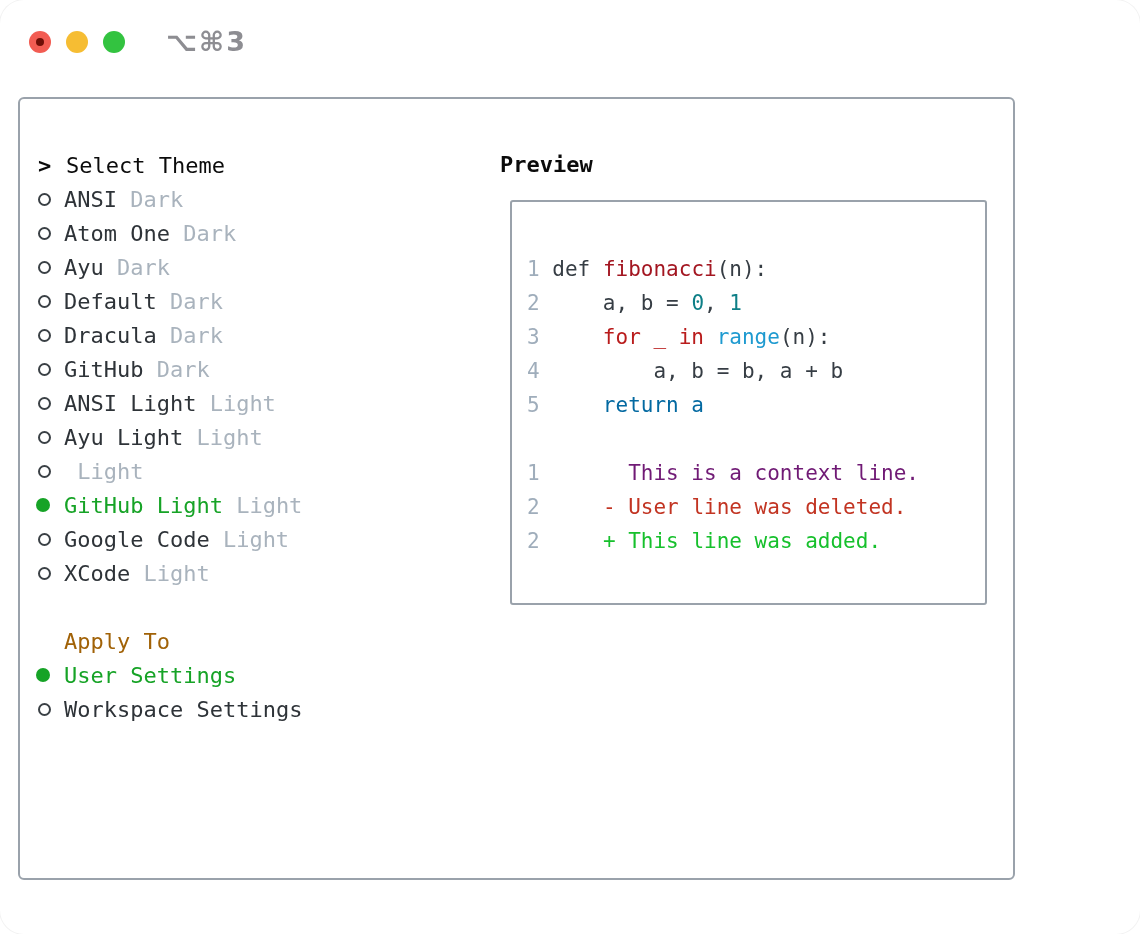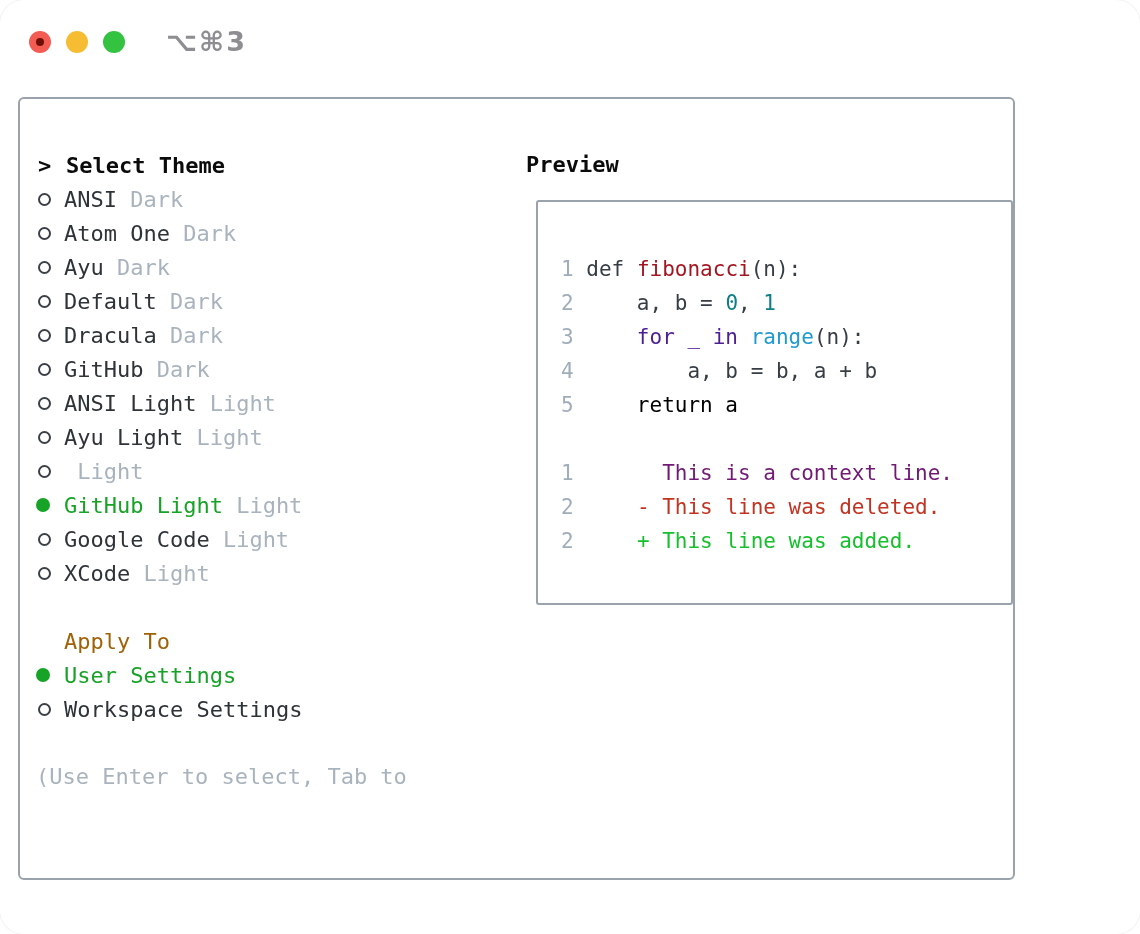"Select Theme" .header-label { font-weight: bold -> normal }
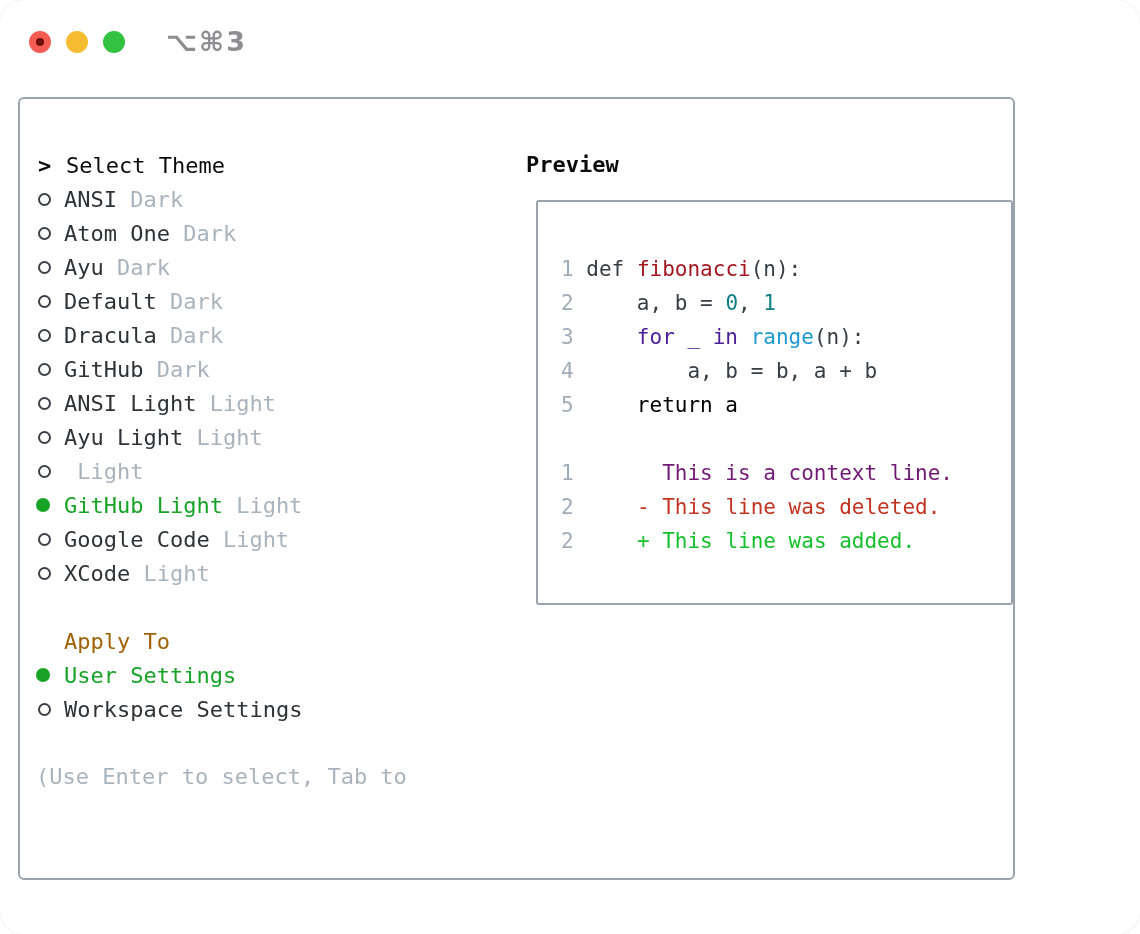"Preview" .right-col { left: 506px -> 480px }
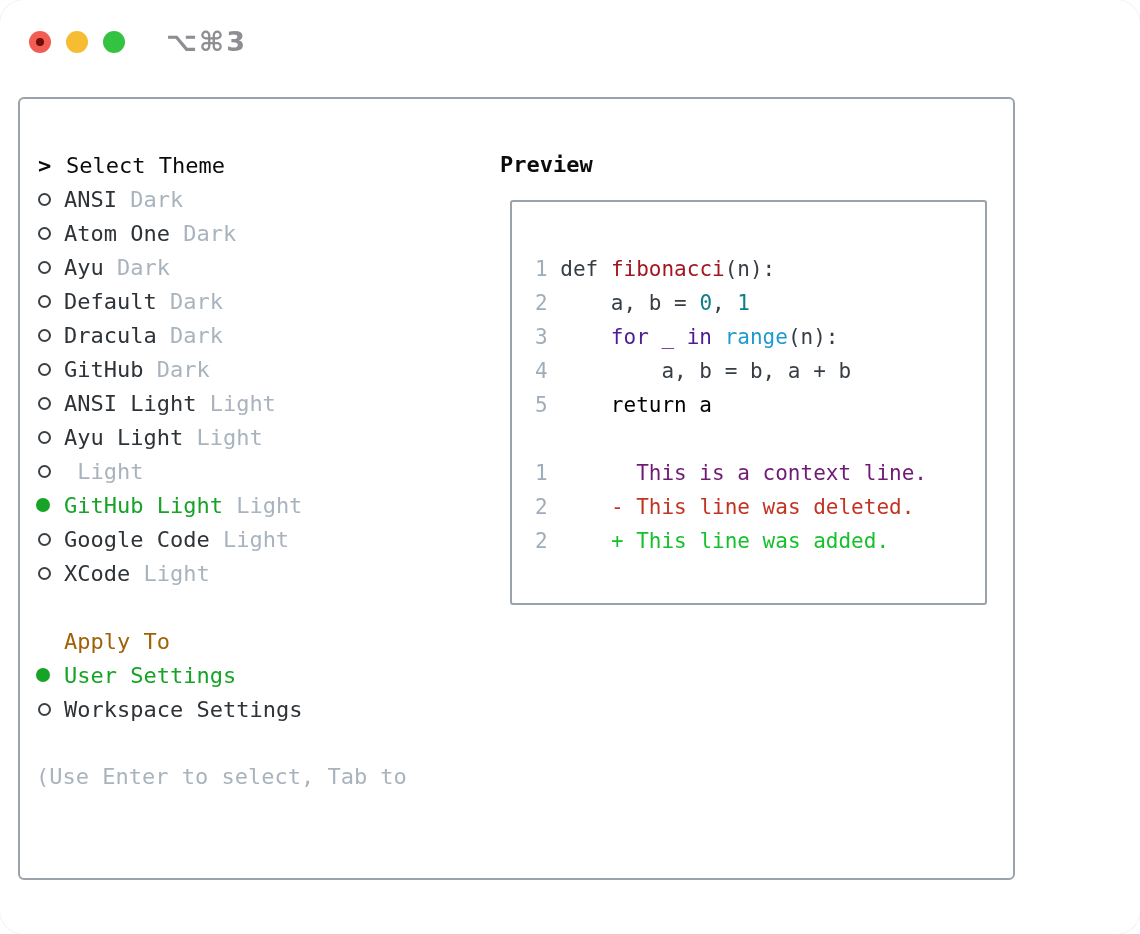"1 def fibonacci(n):" .preview-box { padding-left: 8px -> none }
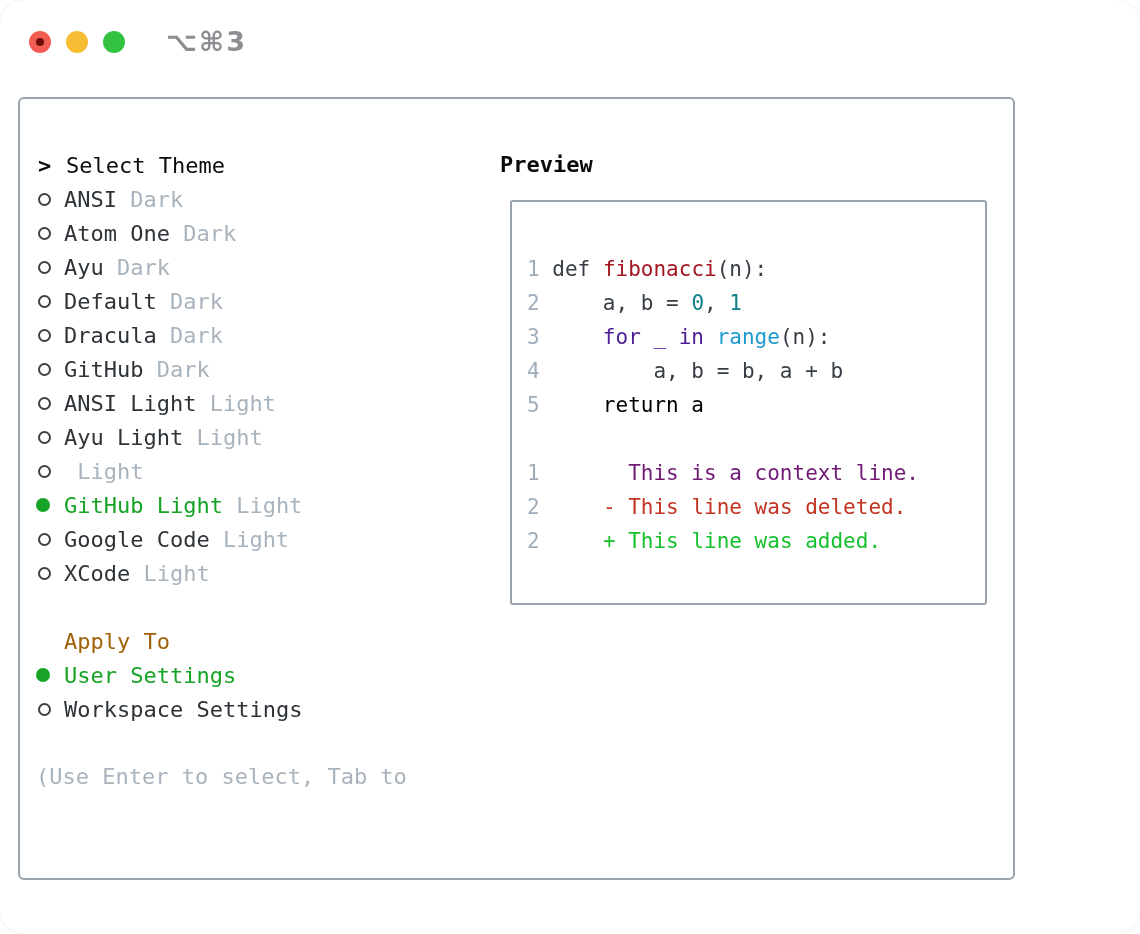"for _ in" span { color: #4c1d95 -> #b91c1c }
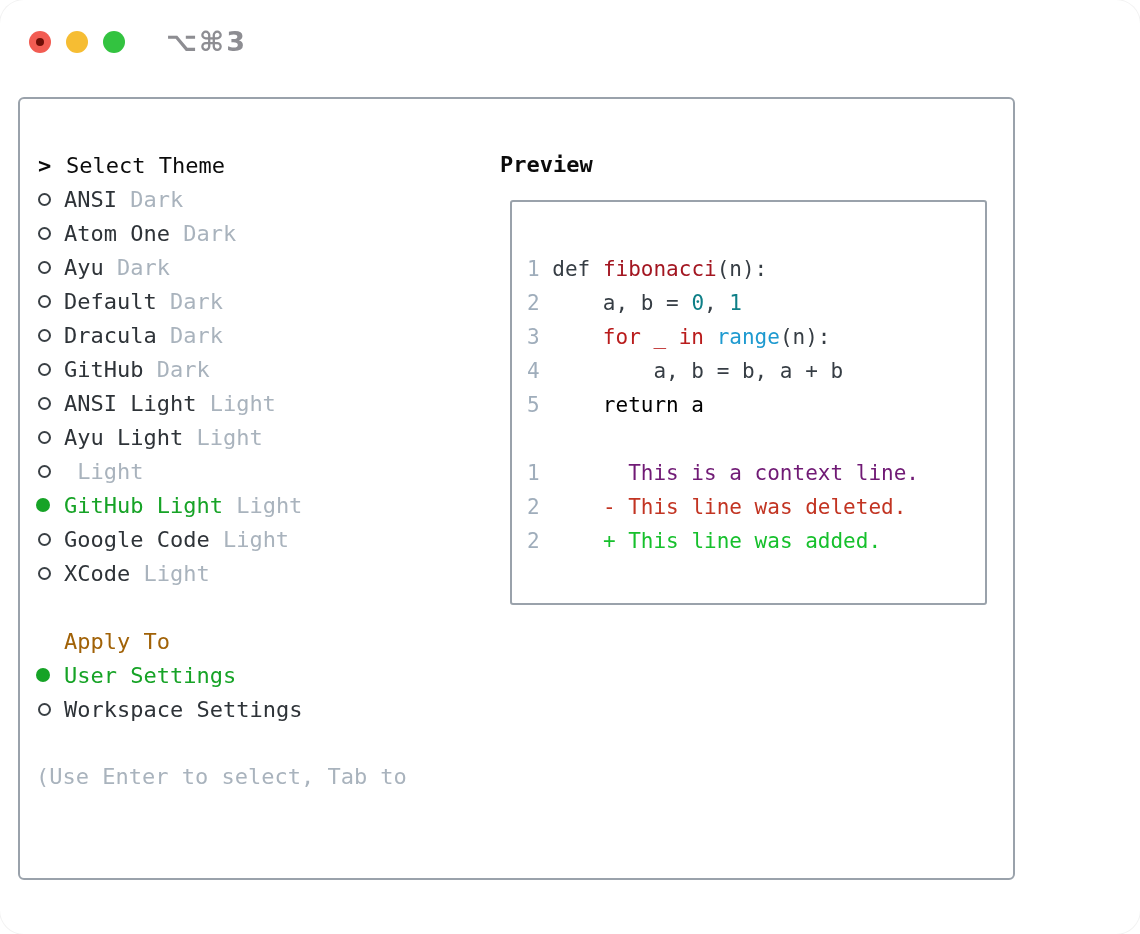"return a" span { color: #000000 -> #0369a1 }
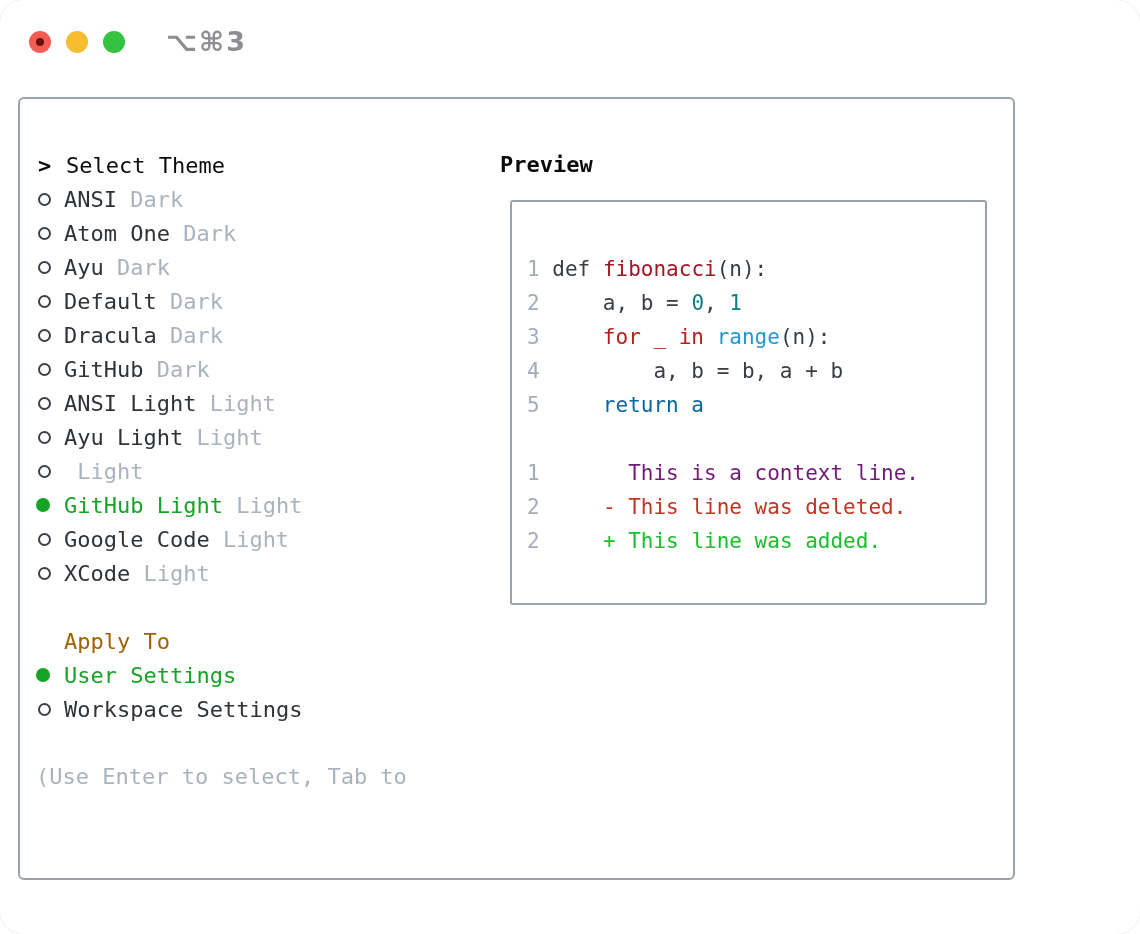"- This line was deleted." span { text: This -> User }
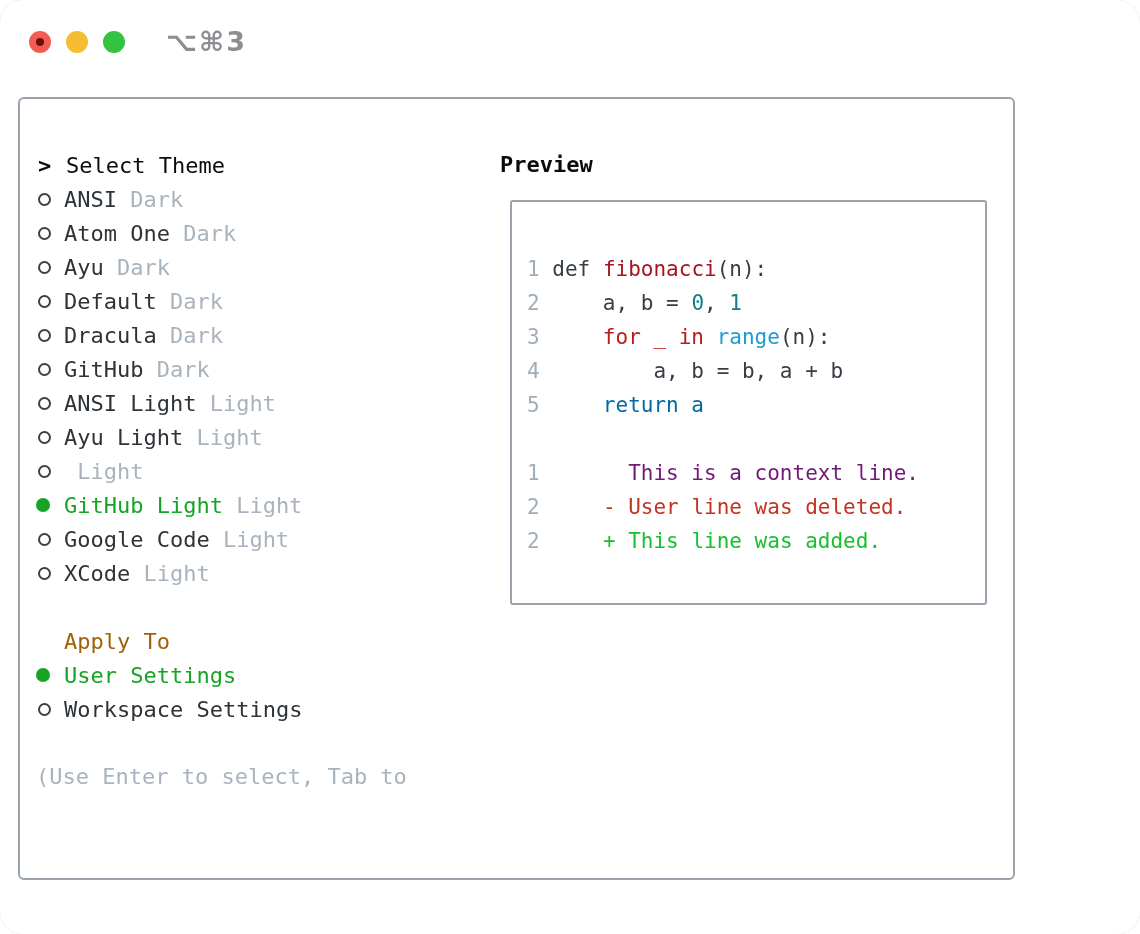"(Use Enter to select, Tab" div { html: <div>(Use Enter to select, Tab to</div> -> none }
